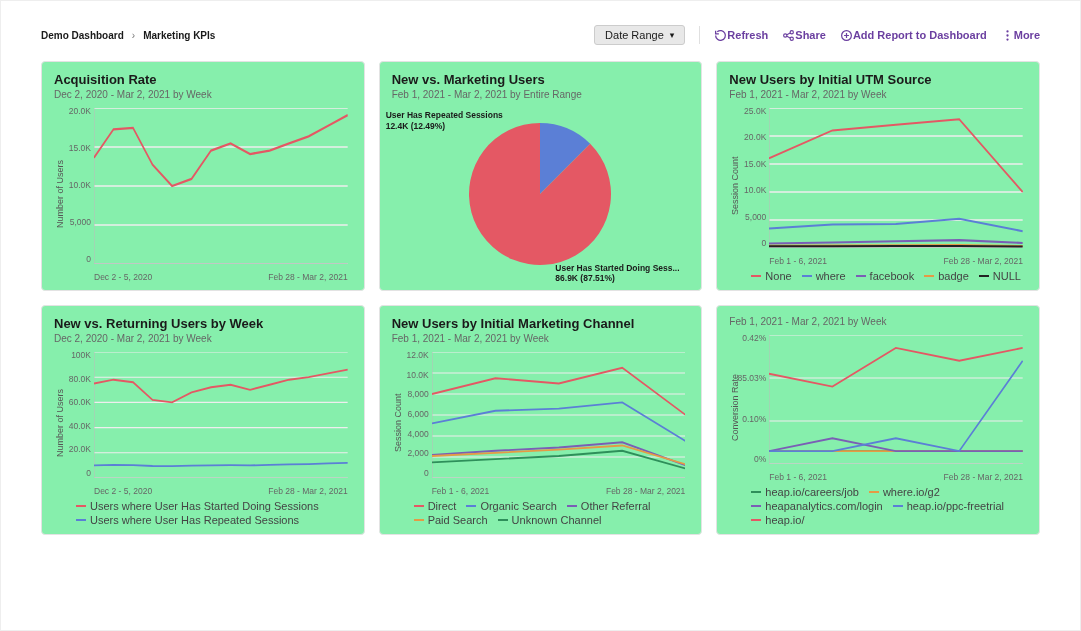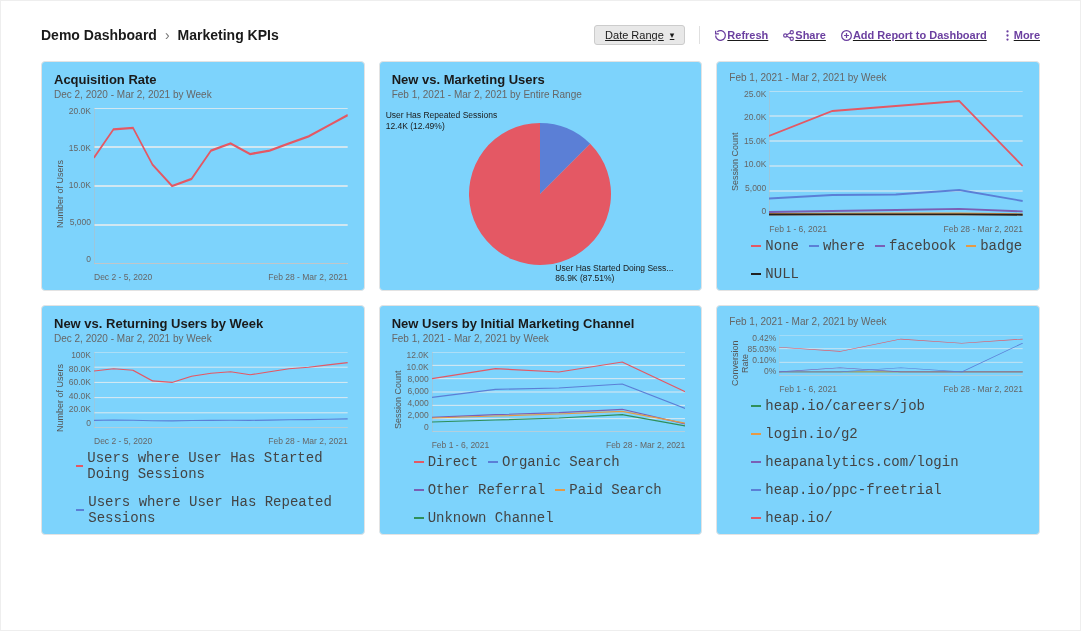"Demo Dashboard" .breadcrumb { font-size: 14px -> 10px }
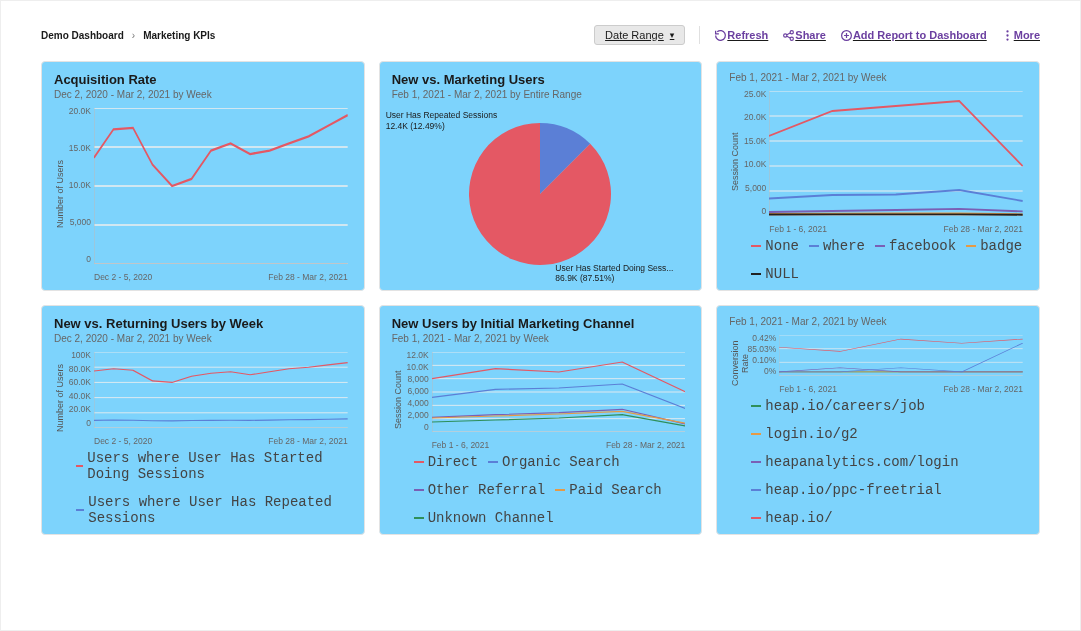"Date Range" .topactions { text-decoration: underline -> none }
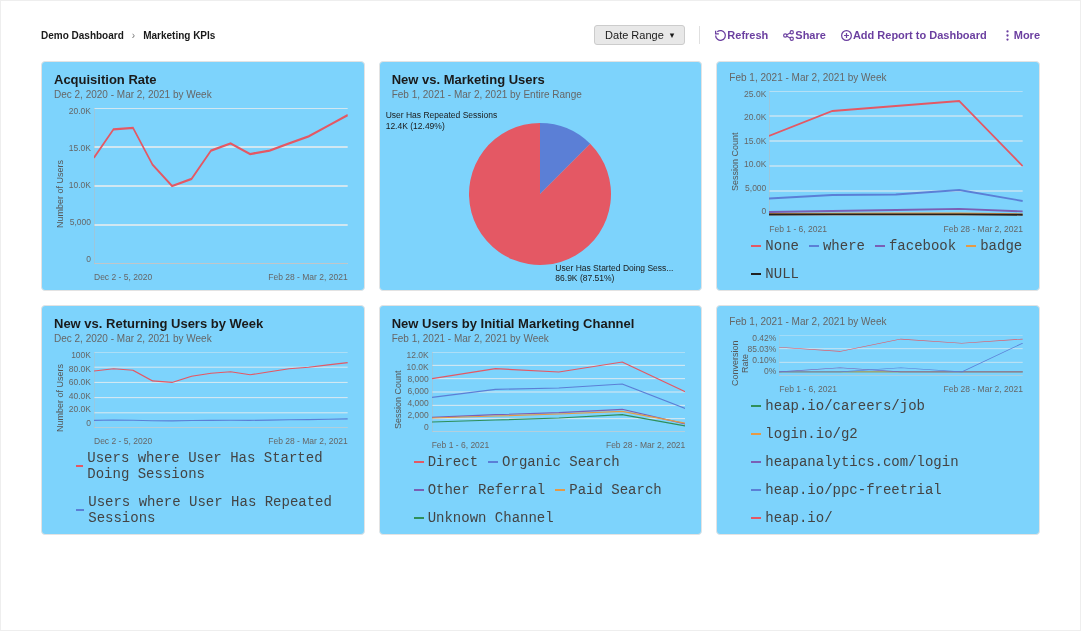"Acquisition Rate" .card { background: #7dd3fc -> #86efac }
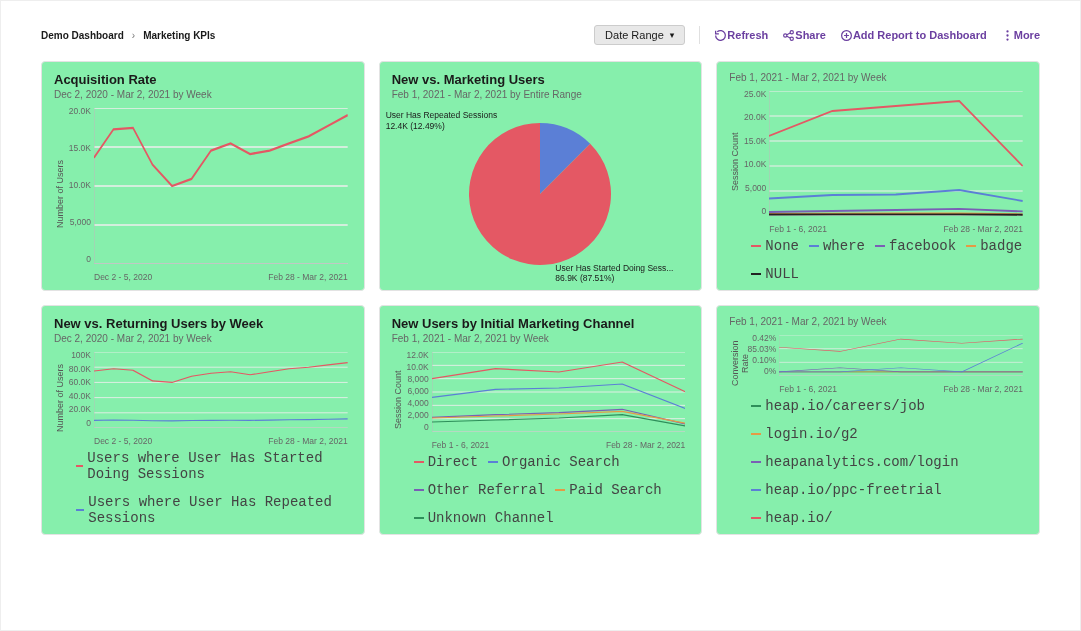"New Users by Initial UTM" div.card-title { html: none -> <div>New Users by Initial UTM Source</div> }
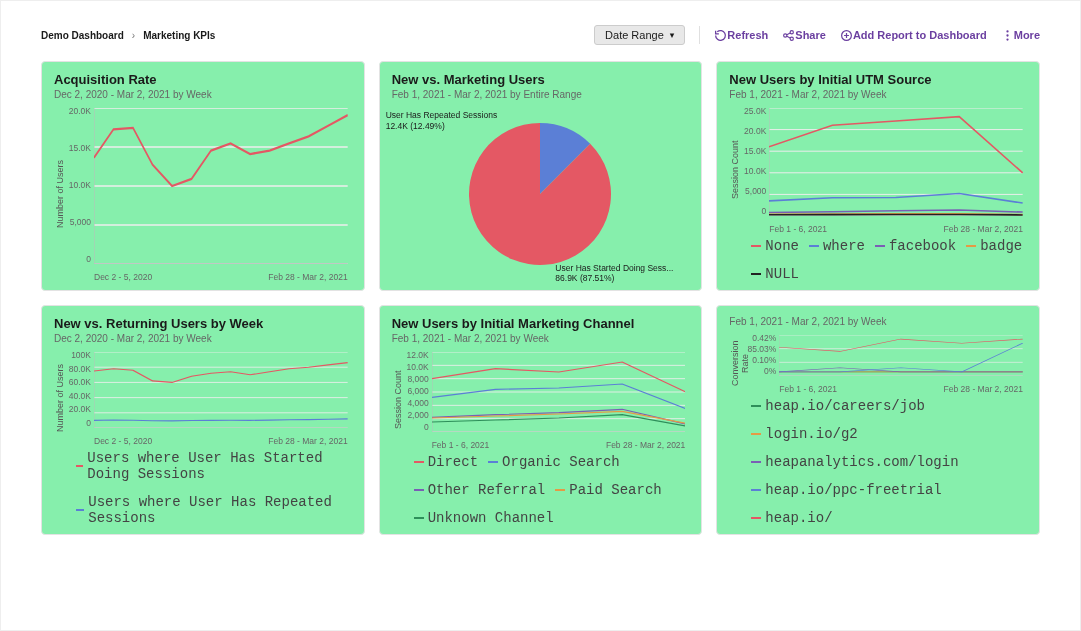"User Has Repeated Sessions" .pie-label { font-weight: 400 -> 700 }
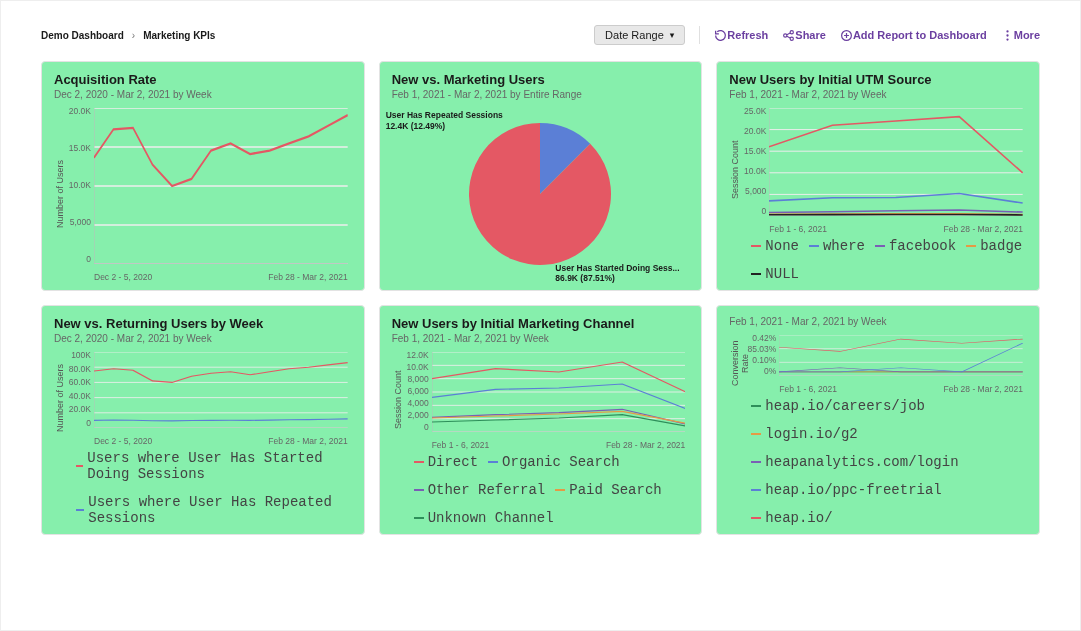"None" .legend { font-family: Liberation Mono, monospace -> none; font-size: 14px -> 11px; gap: 12px 10px -> 2px 10px }
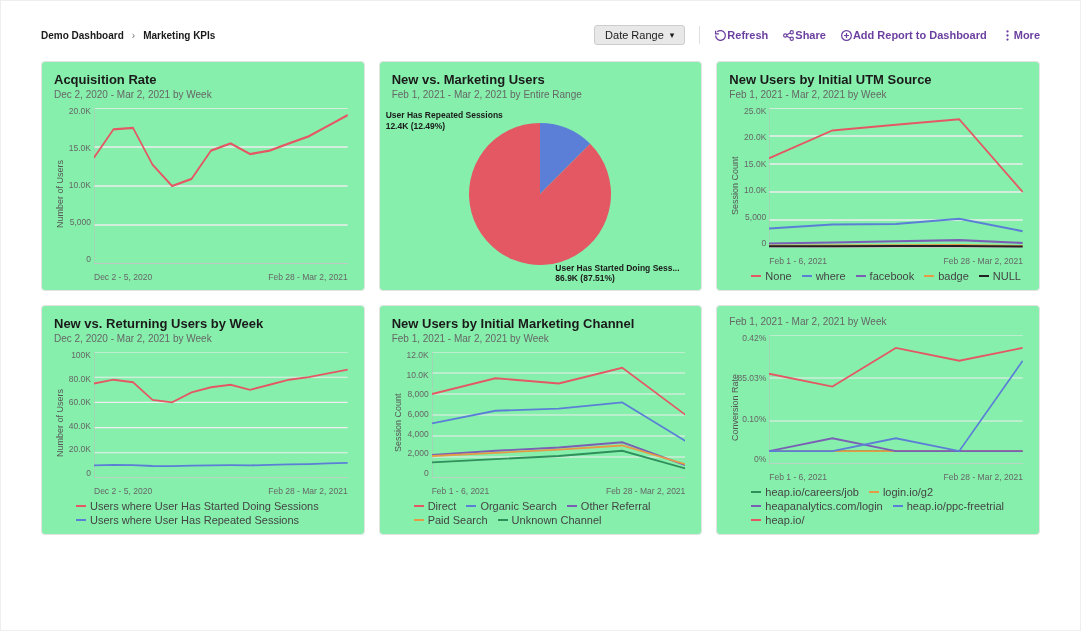"login.io/g2" span { text: login.io/g2 -> where.io/g2 }
